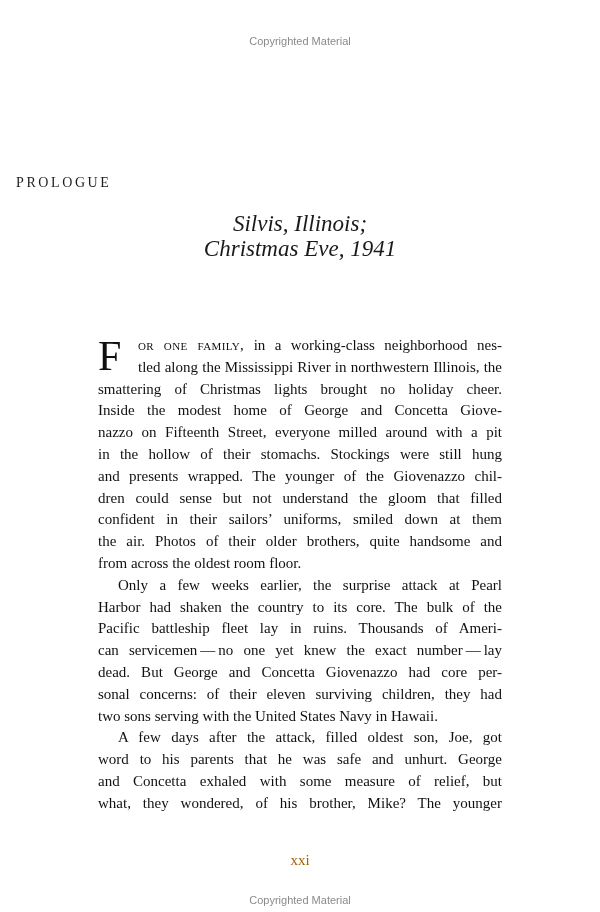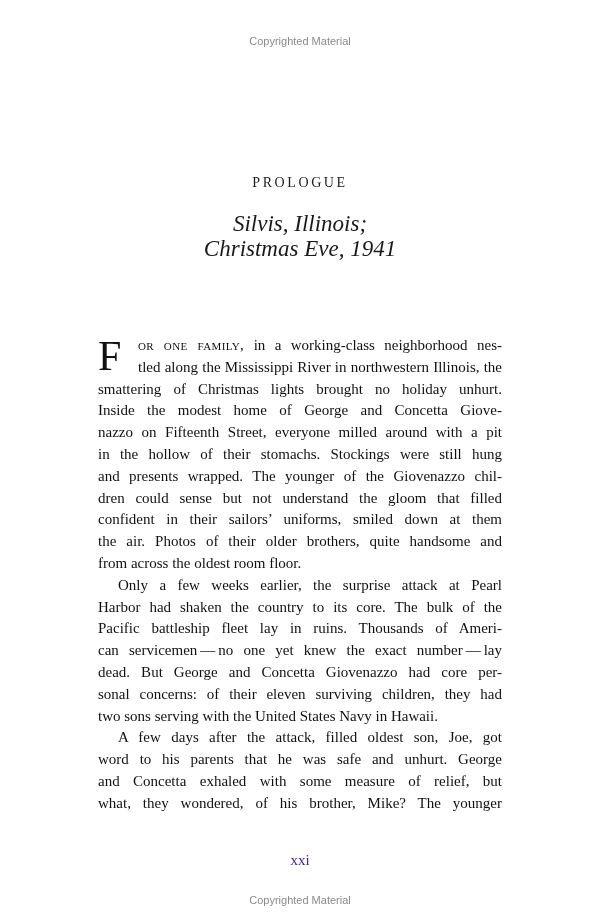"PROLOGUE" .prologue { text-align: center -> none }
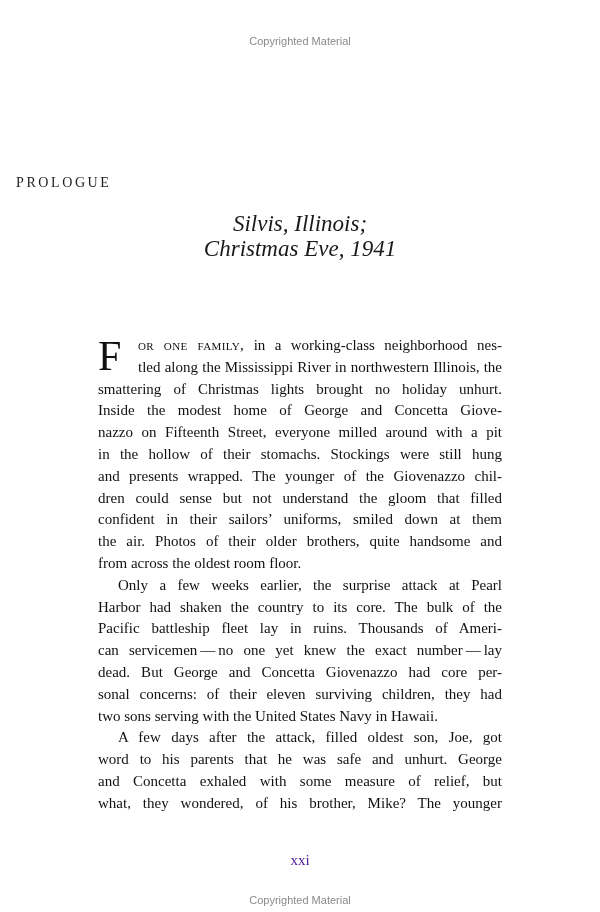"smattering of Christmas lights brought" div.line { text: unhurt -> cheer }
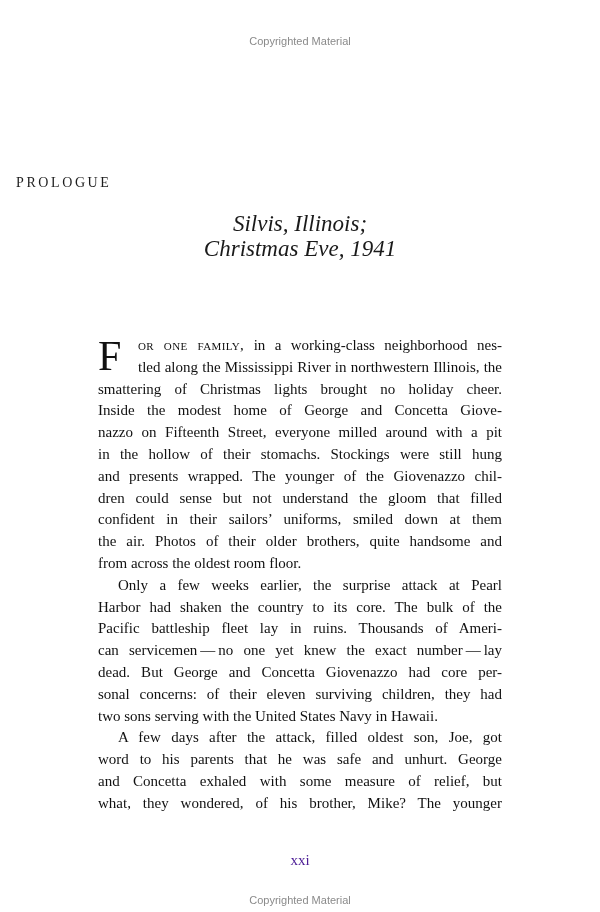"xxi" .folio { color: #4c1d95 -> #a16207 }
